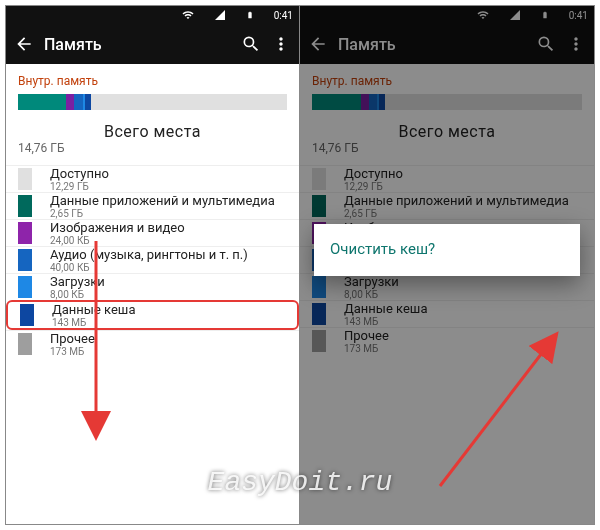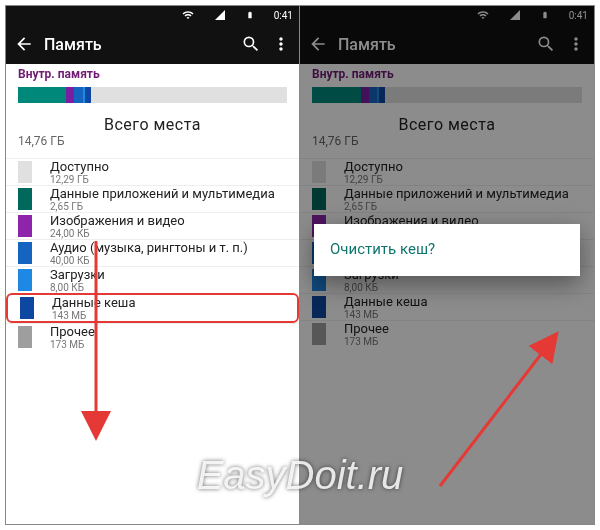"Внутр. память" .section-label { color: #701a75 -> #c2410c; font-weight: 700 -> 400; padding: 3px 12px 6px -> 10px 12px 6px }
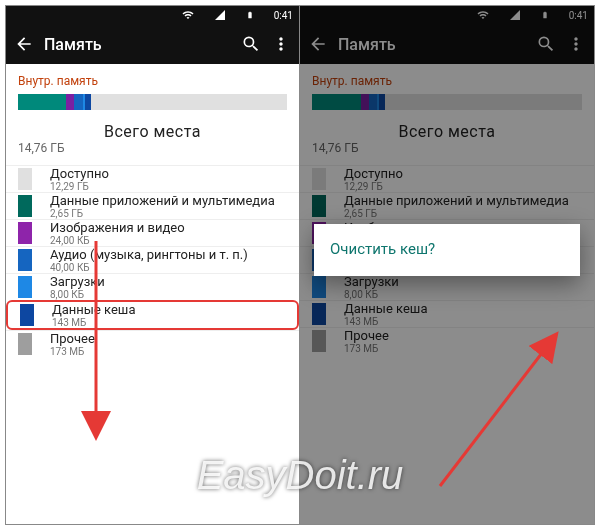"EasyDoit.ru" .watermark { font-family: Liberation Sans, sans-serif -> Liberation Mono, monospace; font-size: 40px -> 28px }
